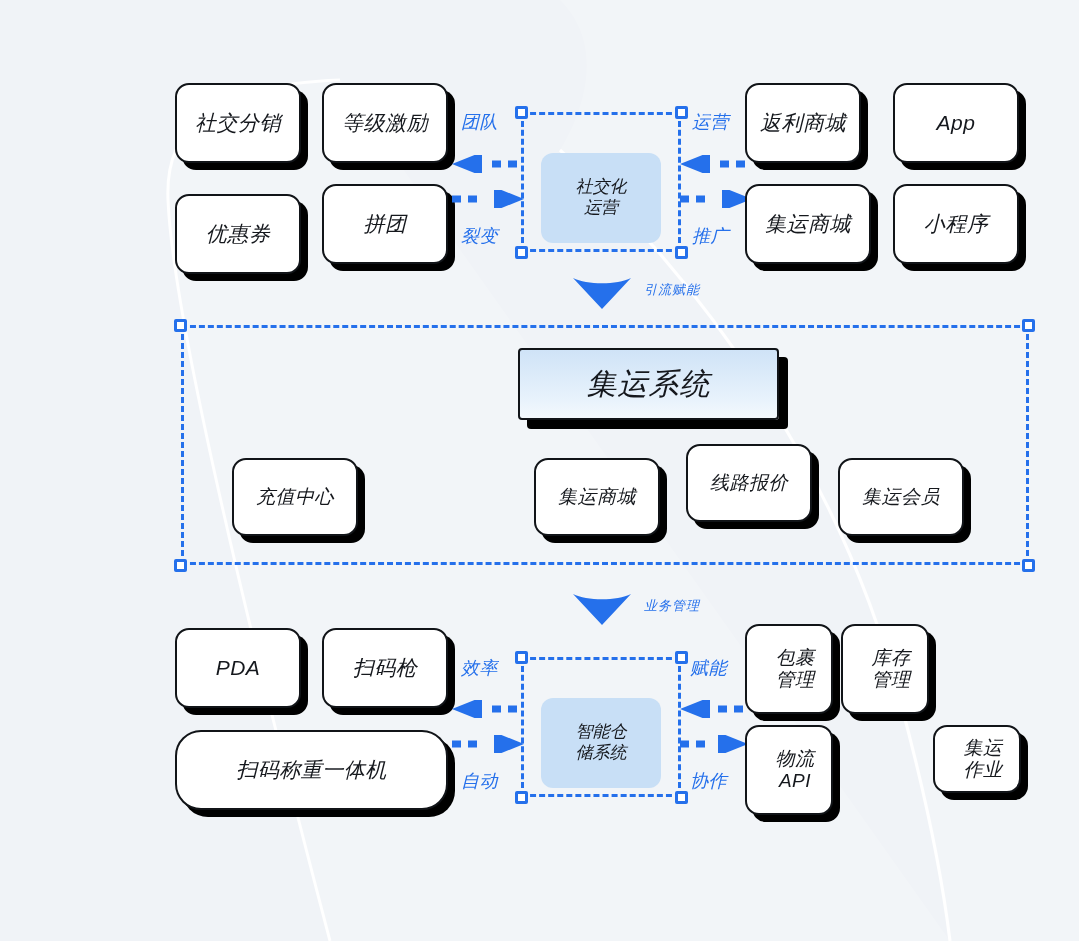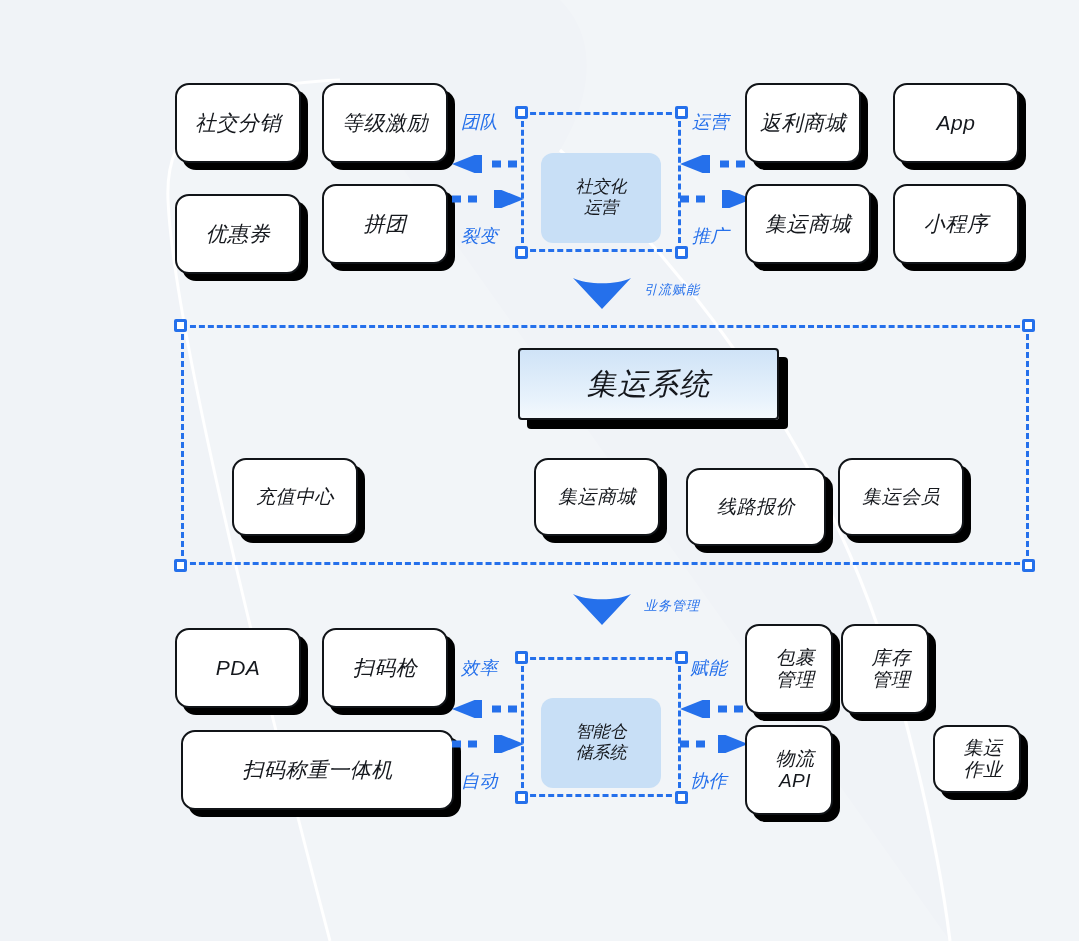"线路报价" div.card { top: 468px -> 444px; width: 140px -> 126px }
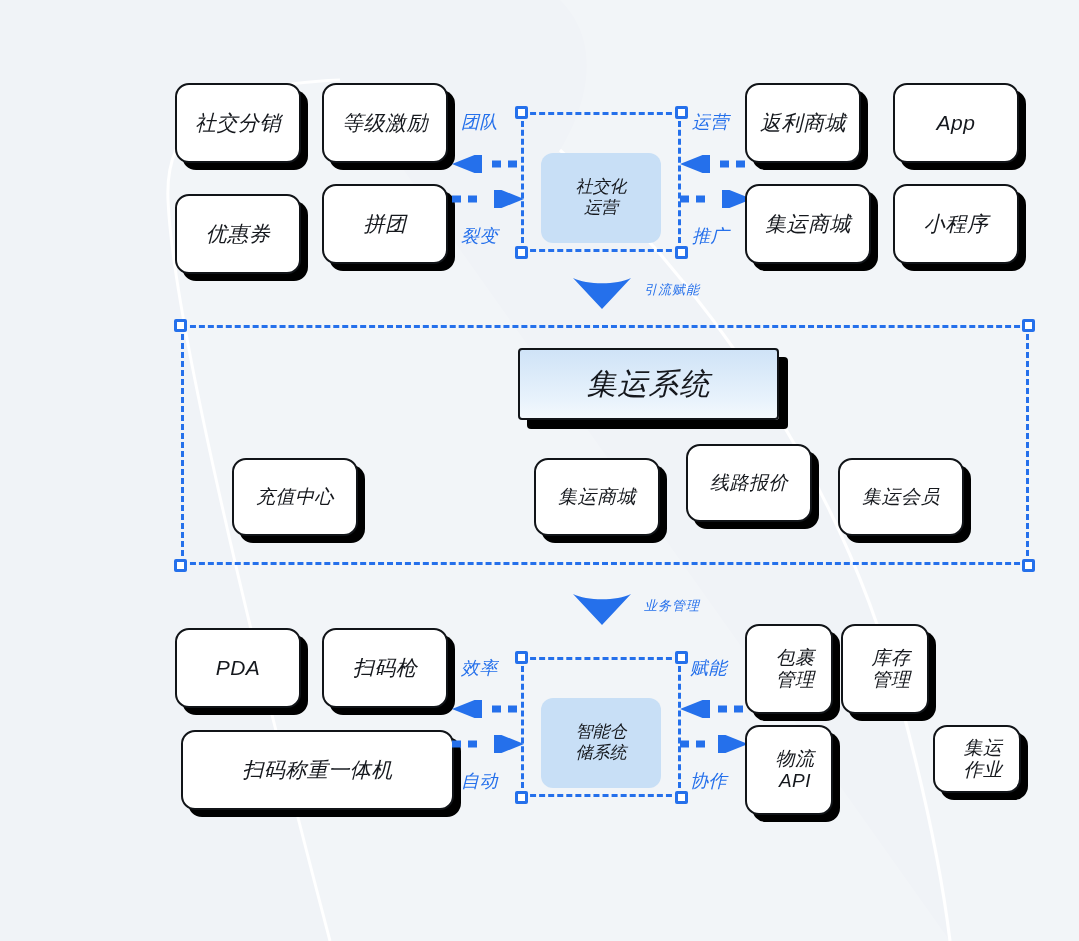"扫码称重一体机" div.card { border-radius: none -> 26px; left: 181px -> 175px }
